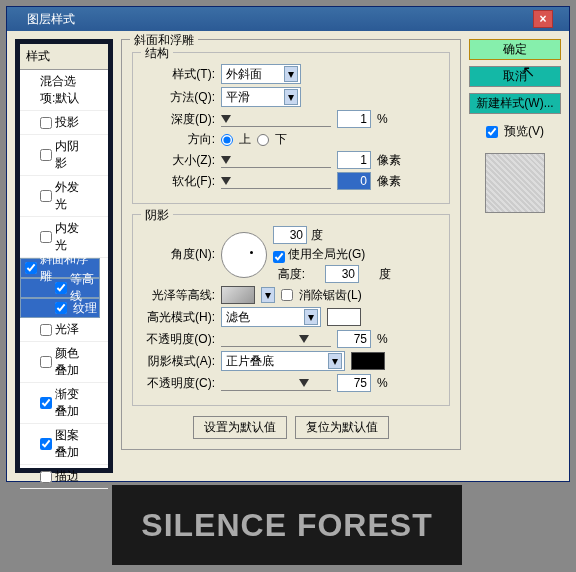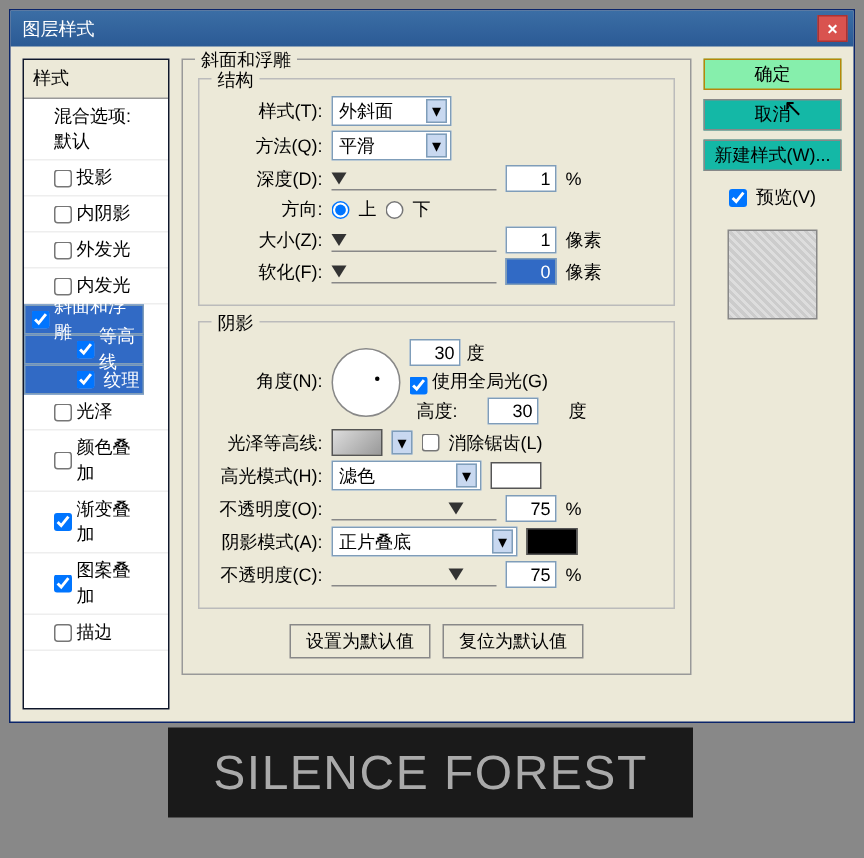"图层样式" .titlebar { padding: 0 4px -> 0 16px }
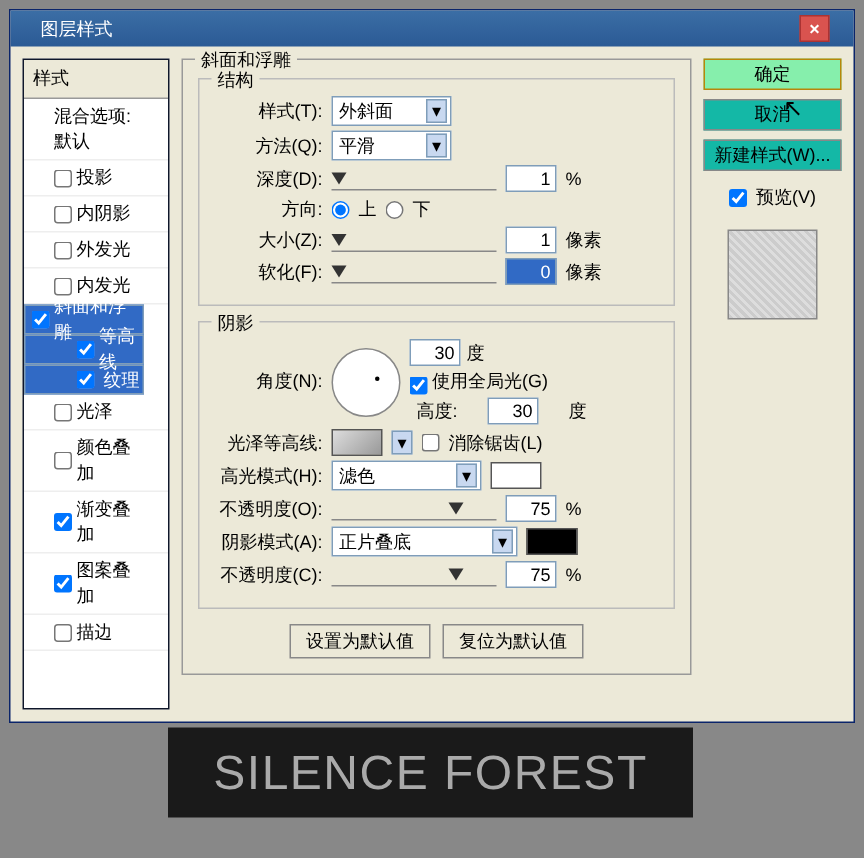"样式" .left { border: 1px solid #0f172a -> 5px solid #0f172a }
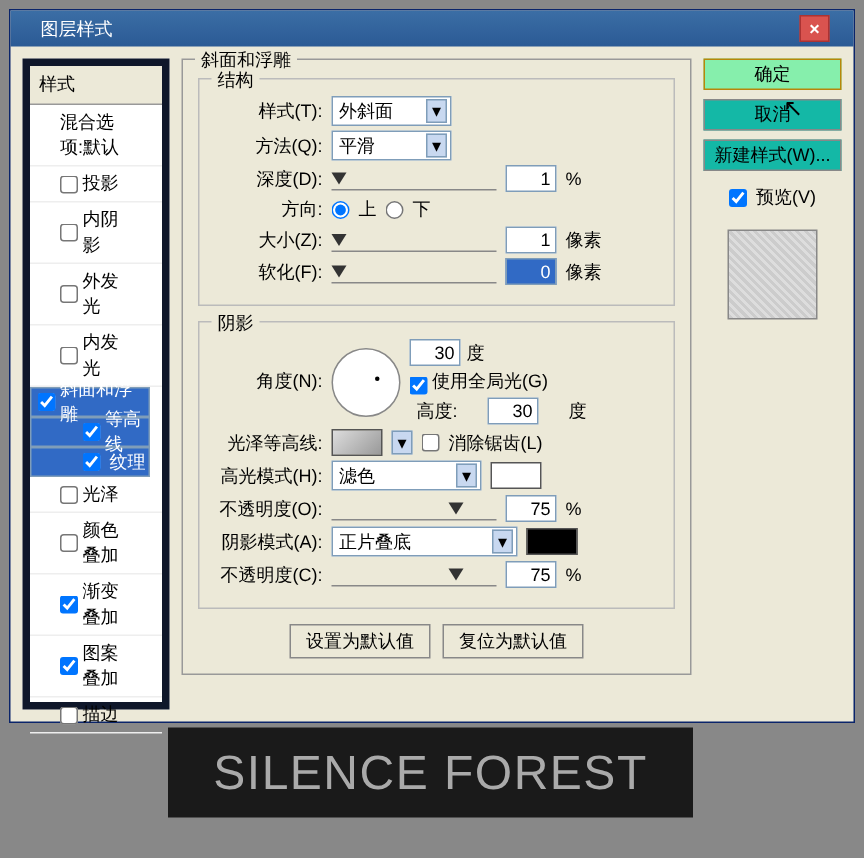"SILENCE FOREST" .bg-img { font-weight: 400 -> 700; height: 60px -> 80px }
